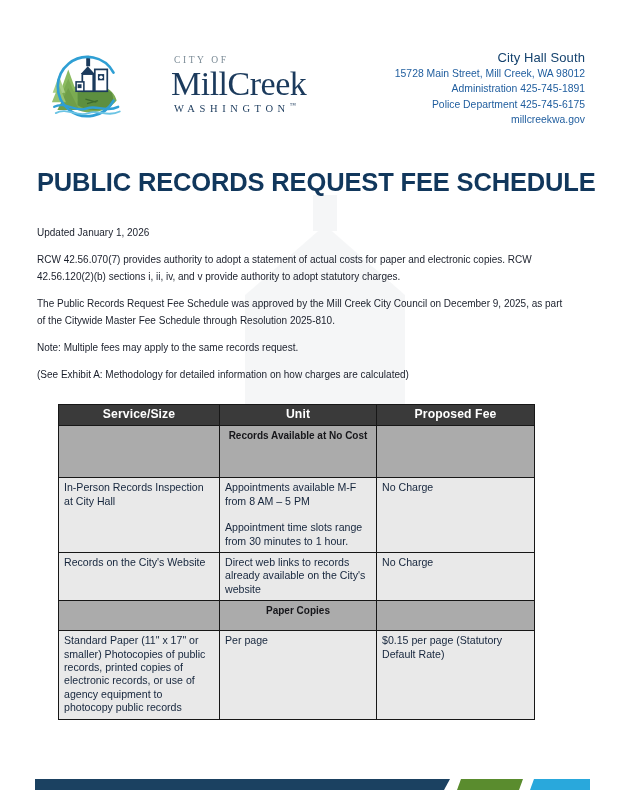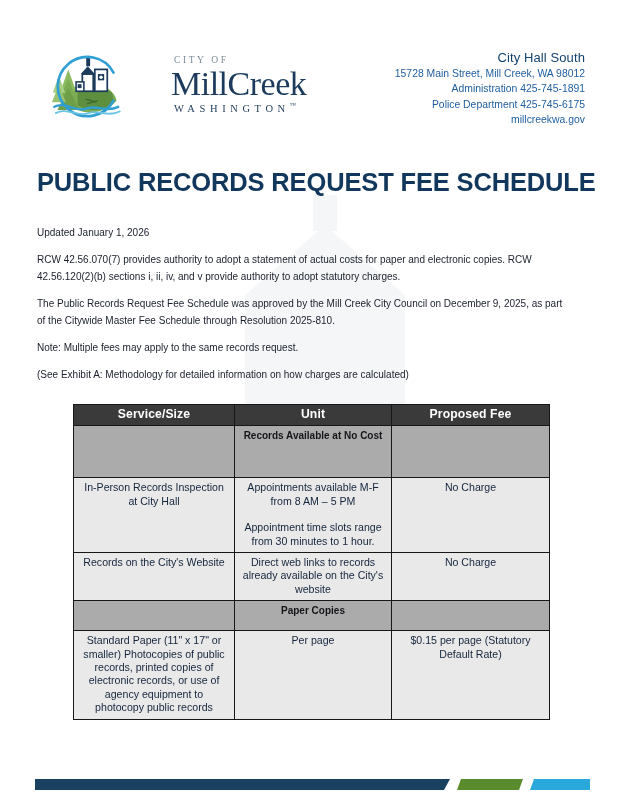"Service/Size" .fee-table { left: 73px -> 58px }
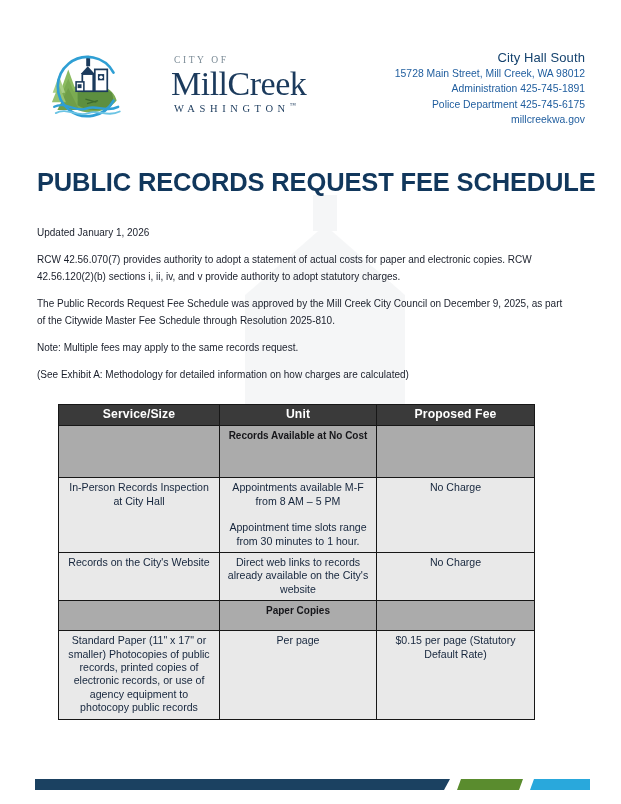"In-Person Records Inspection at City" .fee-table th, .fee-table td { text-align: center -> none }
